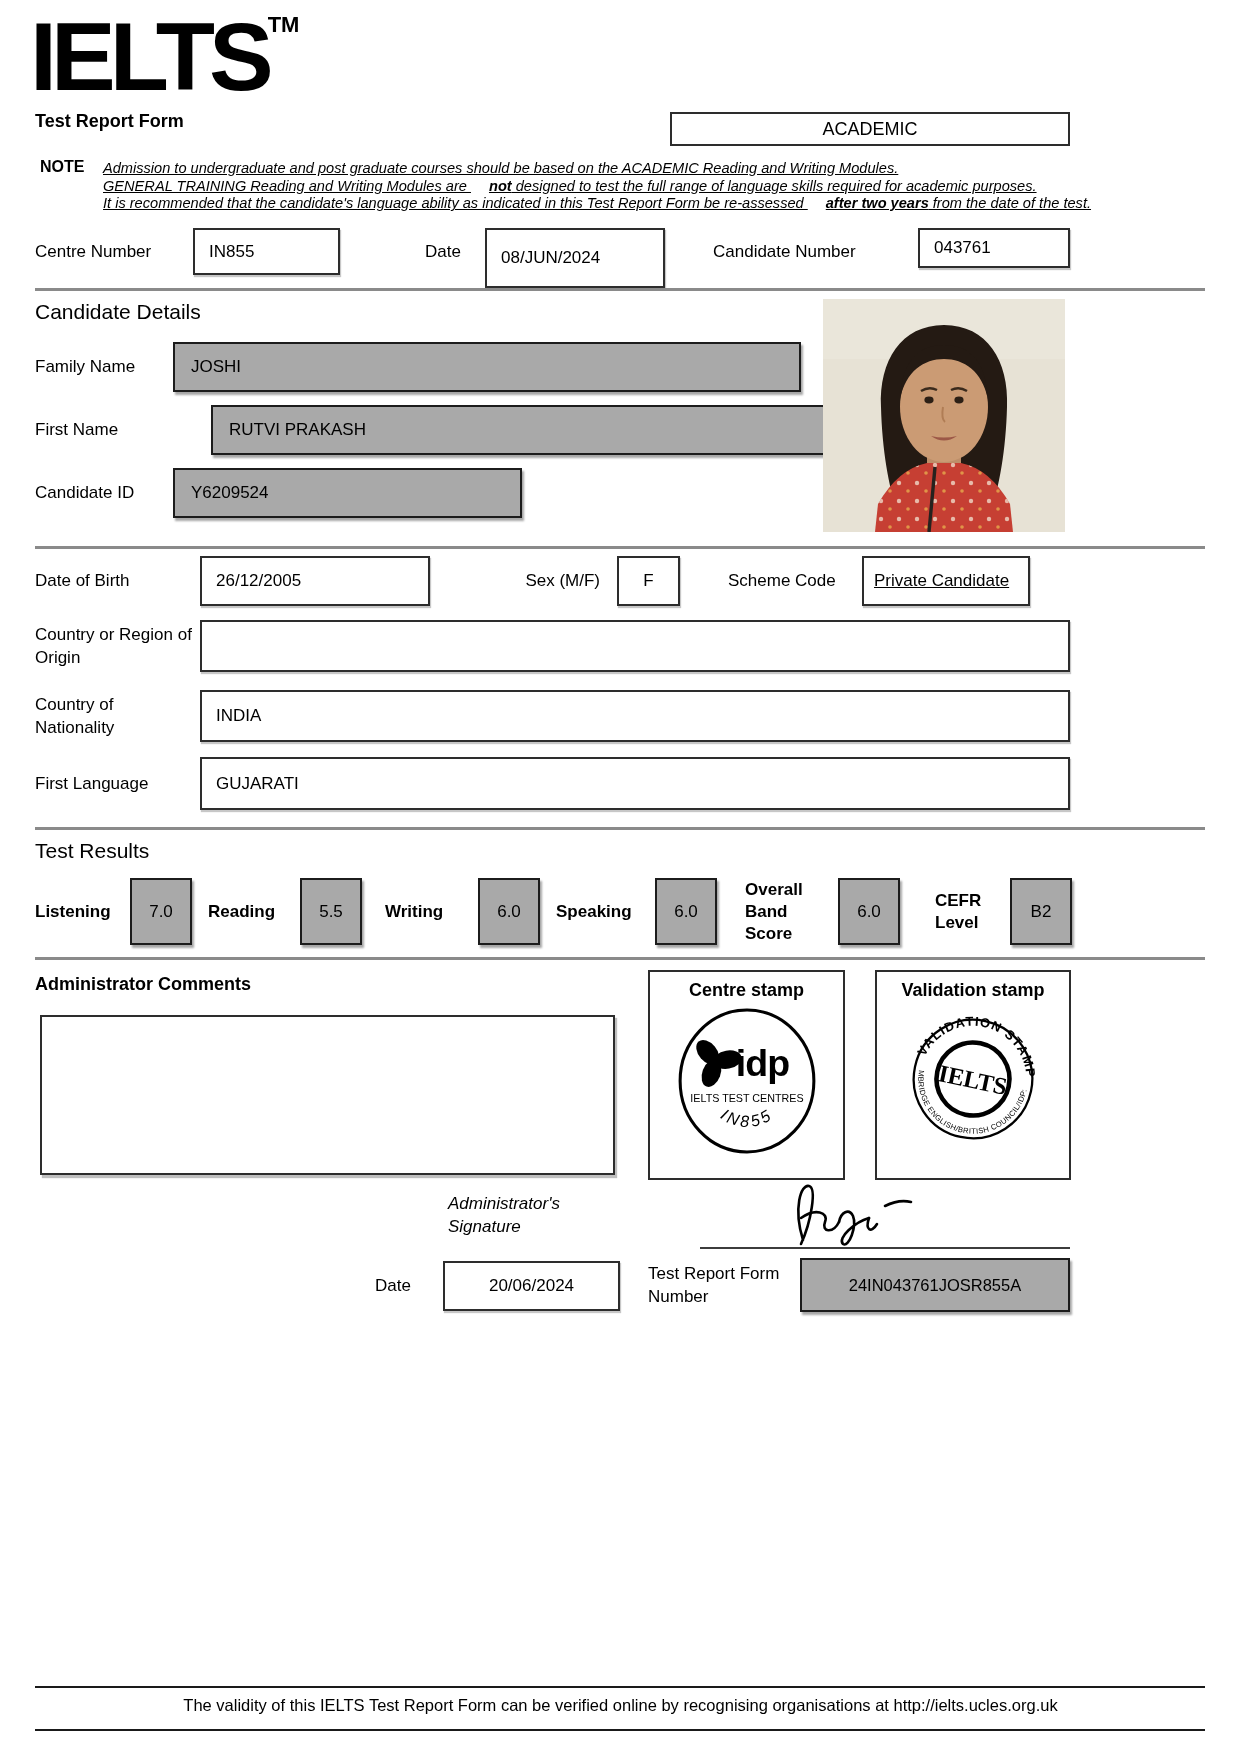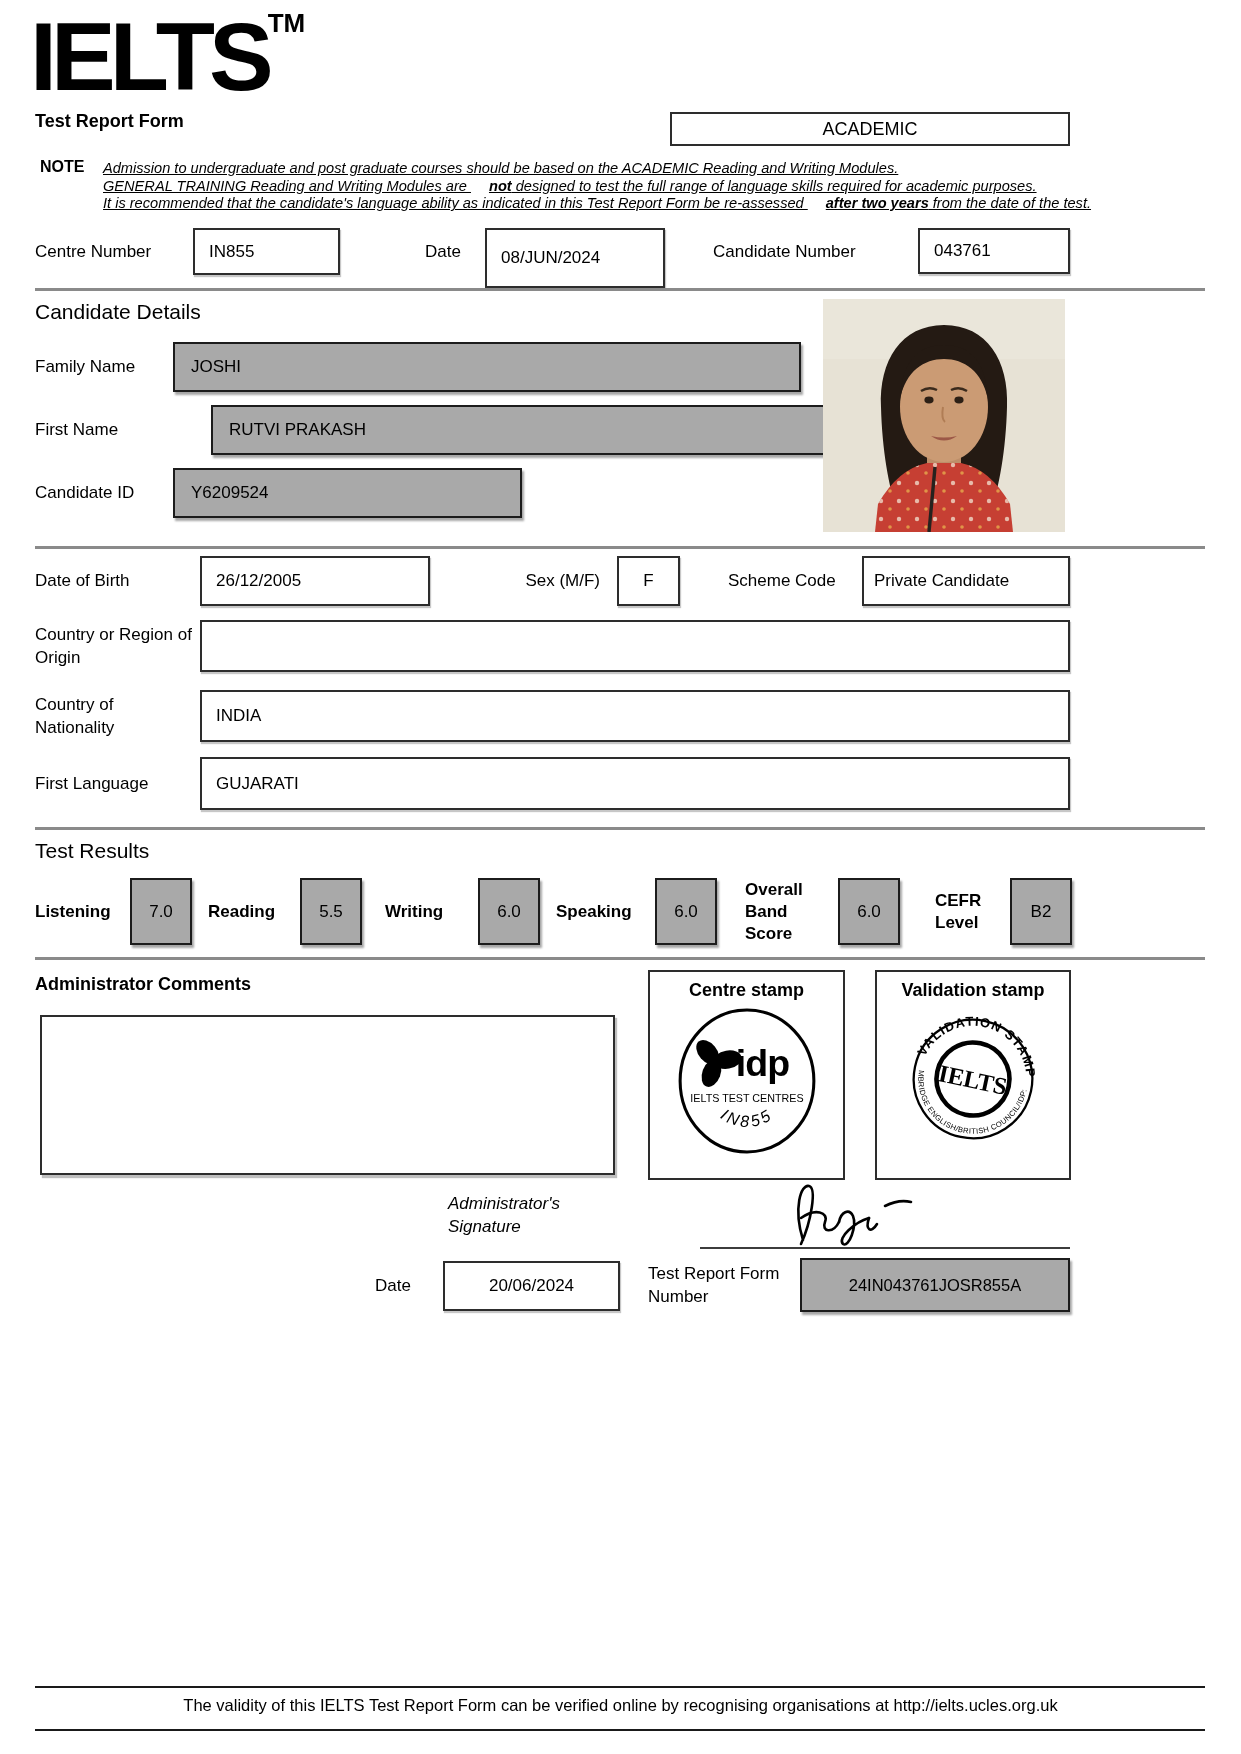"TM" .tm { font-size: 26px -> 22px }
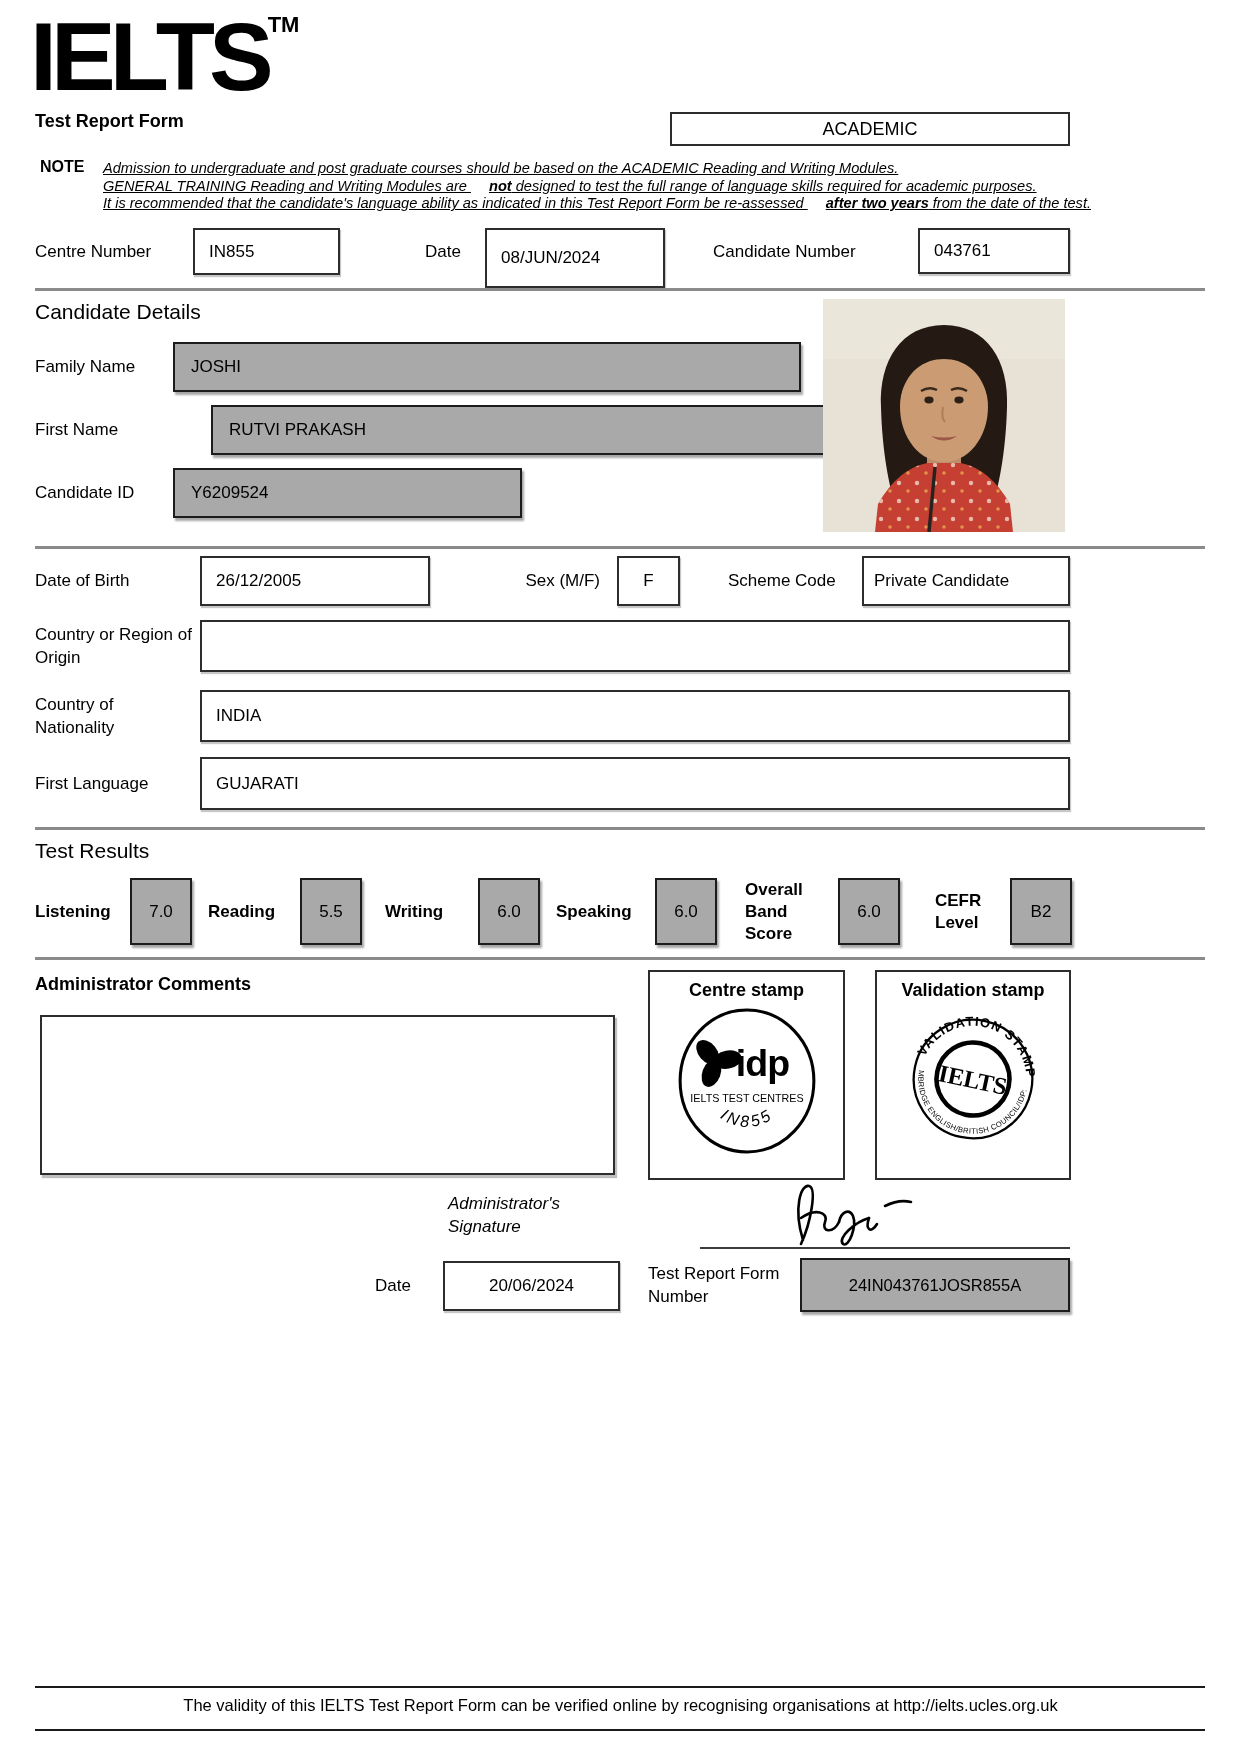"043761" div.whitebox { height: 46px -> 40px }
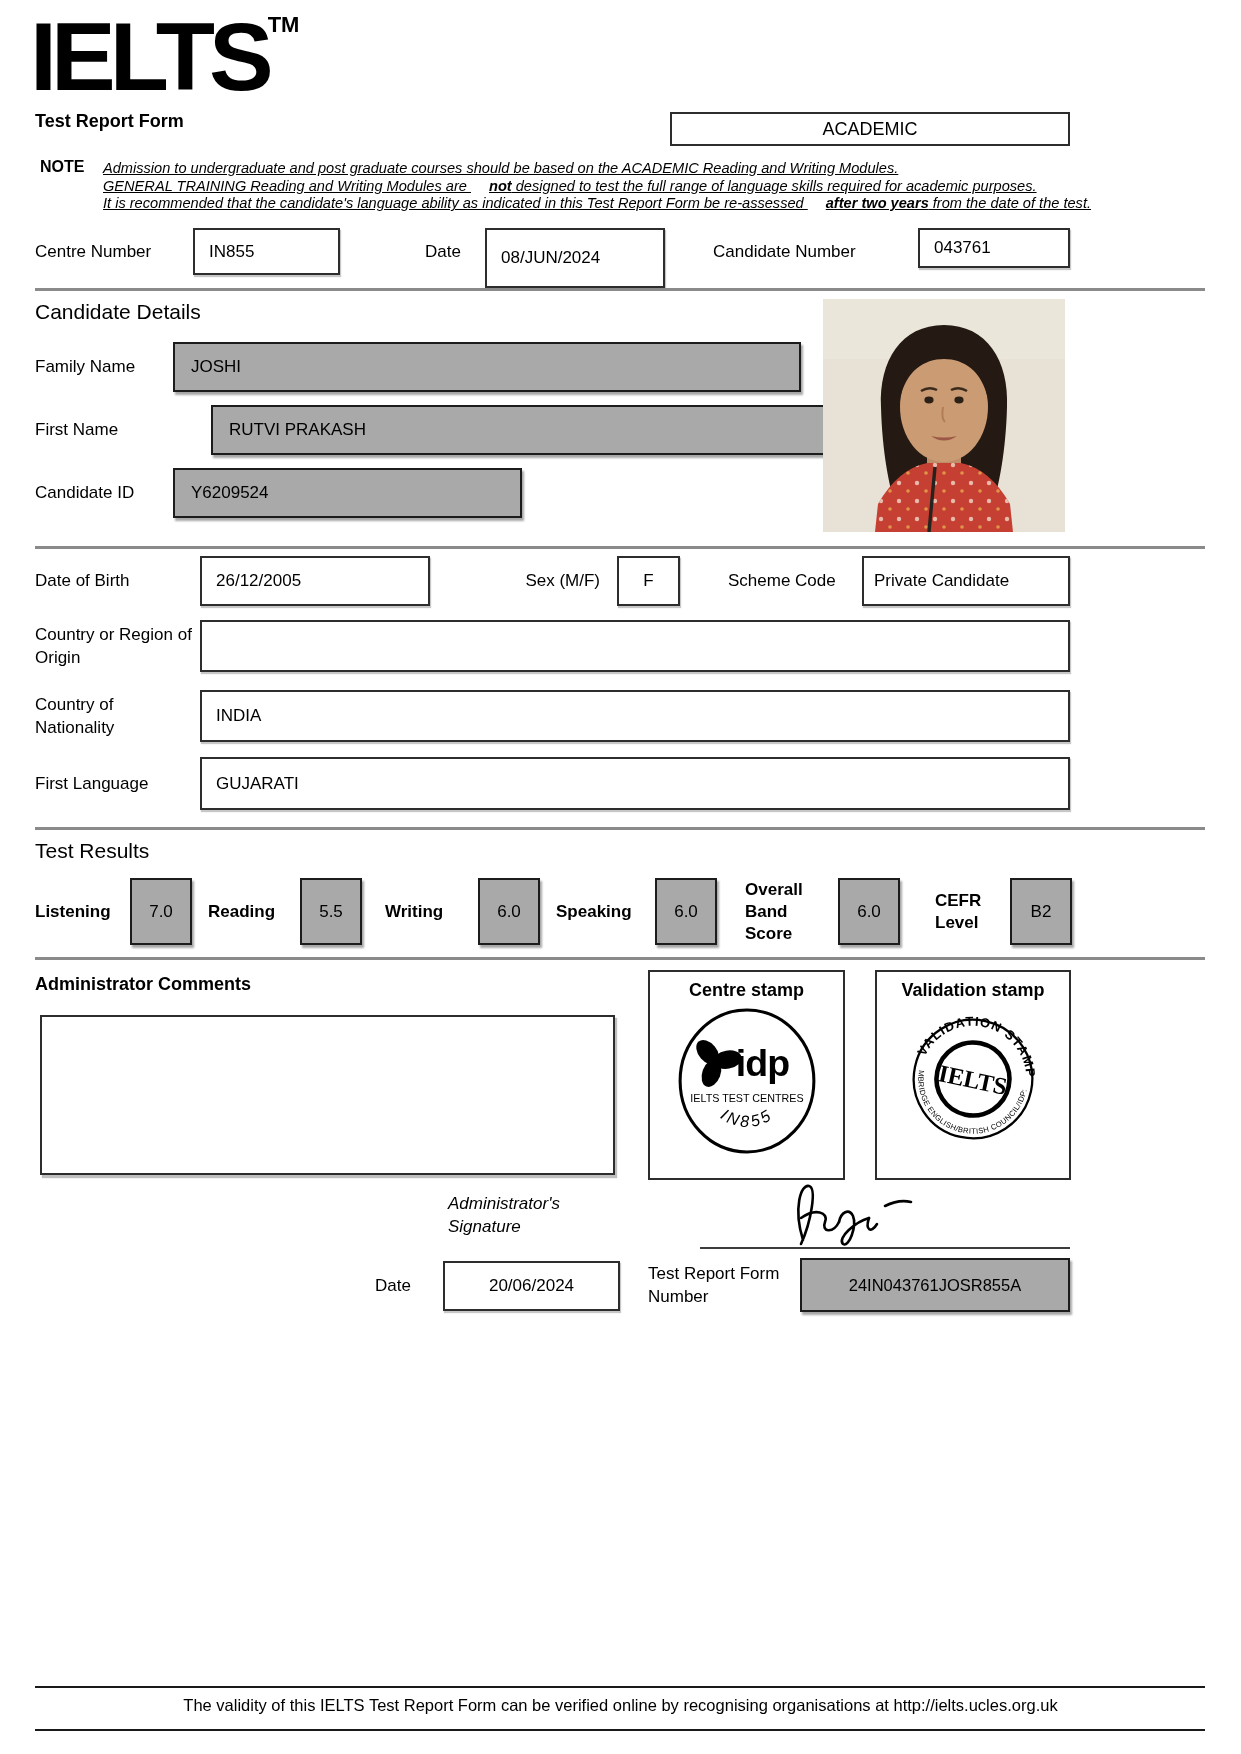"Private Candidate" div.whitebox { text-decoration: none -> underline; width: 208px -> 168px }
